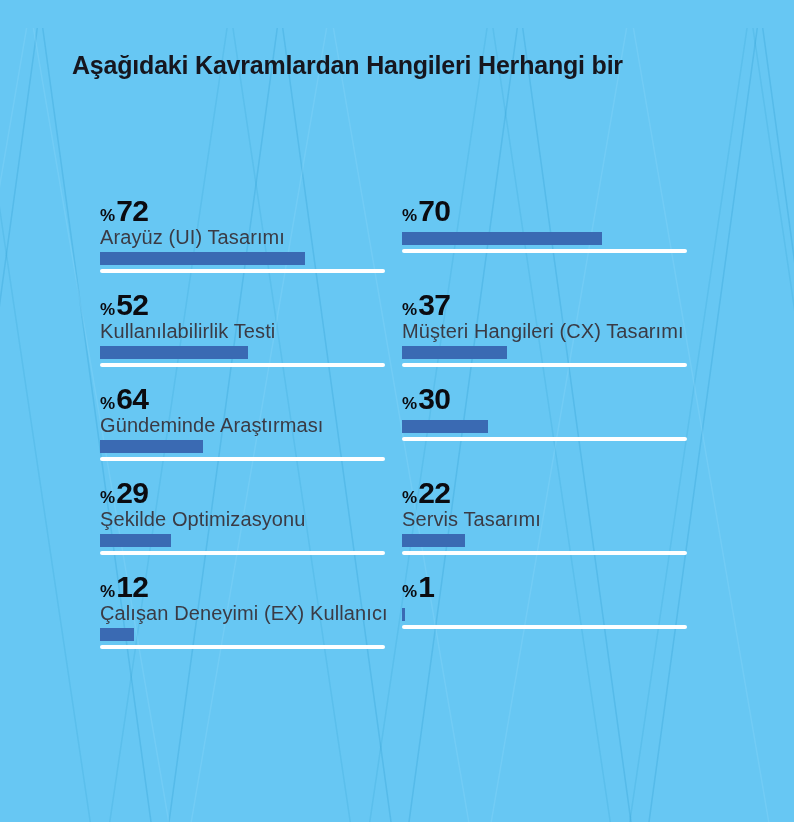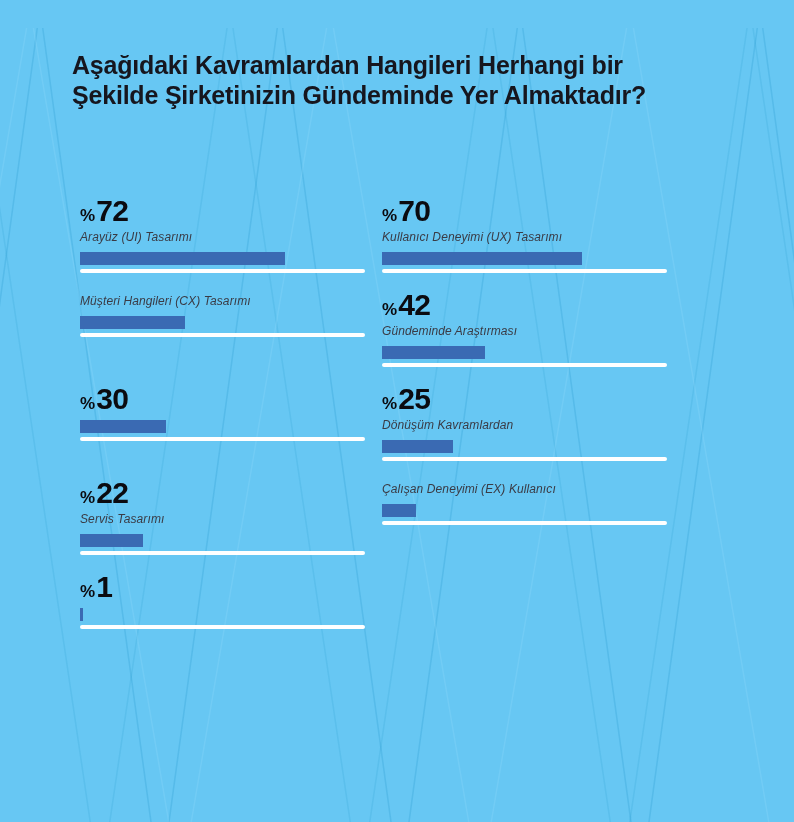"Şekilde Şirketinizin Gündeminde Yer" div { html: <div>Şekilde Şirketinizin Gündeminde Yer Almaktadır?</div> -> none }
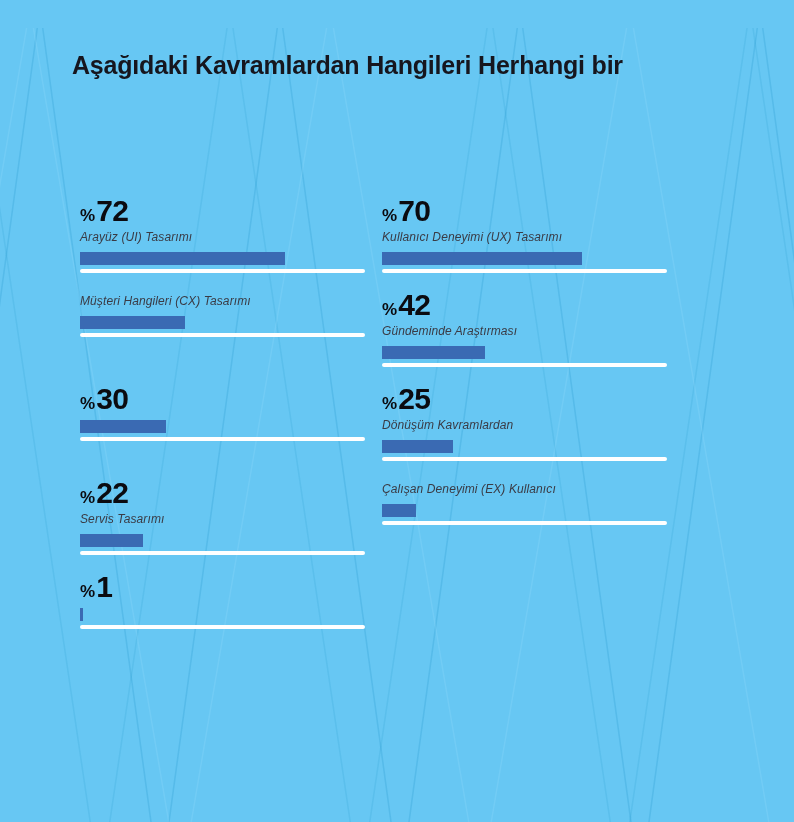"%72" .grid { left: 80px -> 100px }
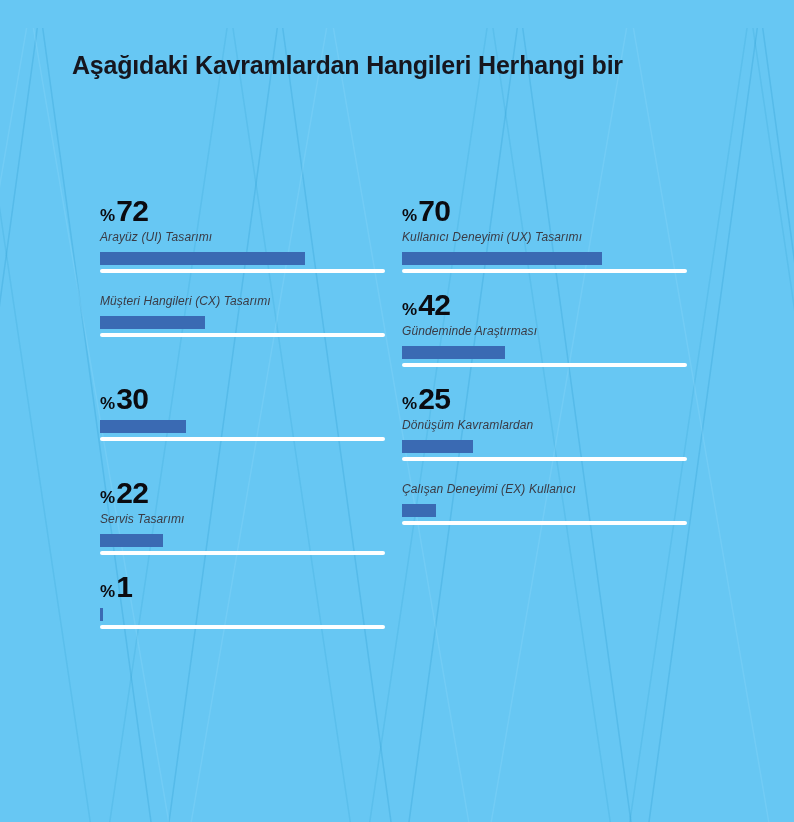"Arayüz (UI) Tasarımı" .item-label { font-size: 12px -> 20px; font-style: italic -> none }
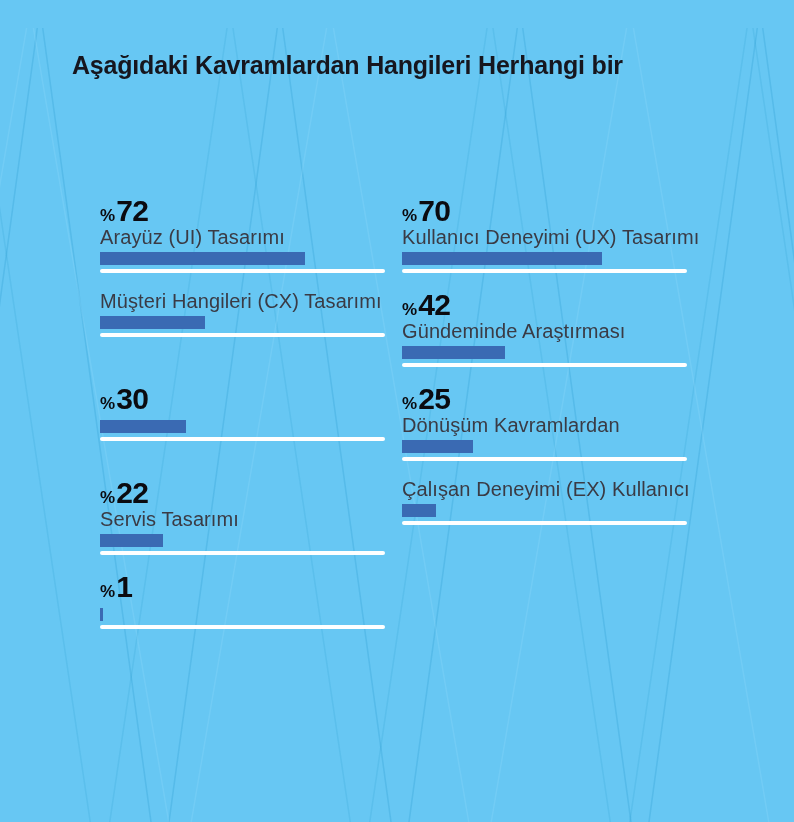"Kullanıcı Deneyimi (UX) Tasarımı" div.item-label { html: <div>Kullanıcı Deneyimi (UX) Tasarımı</div> -> none }
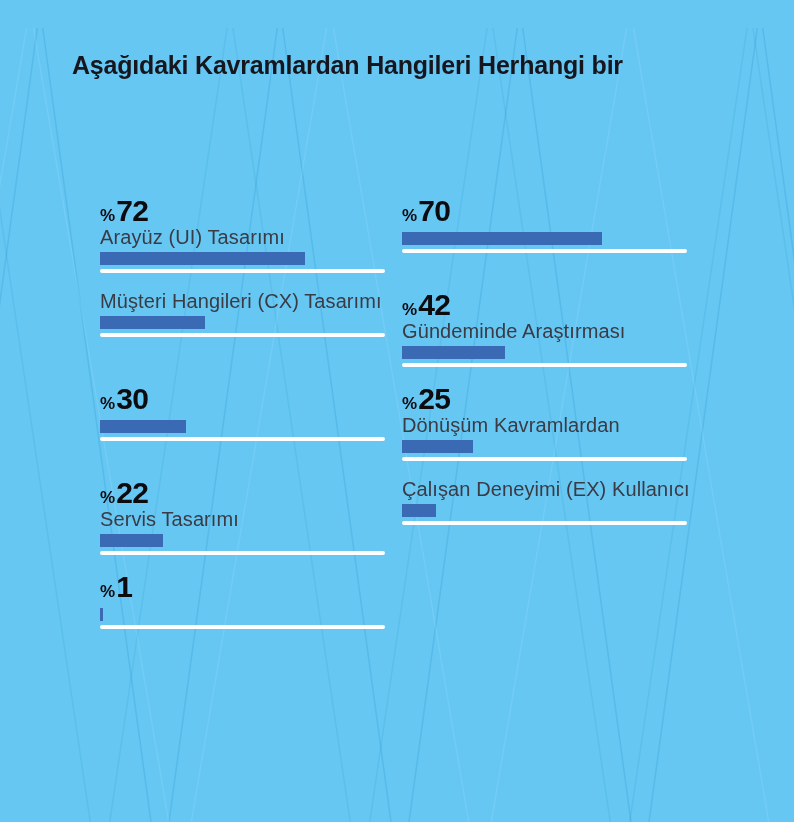"%52" div.item { html: none -> <div> <div> <span>%</span><span>52</span> </div> <div>Kullanılabilirlik Testi</div> <div></div> <div></div> </div> }
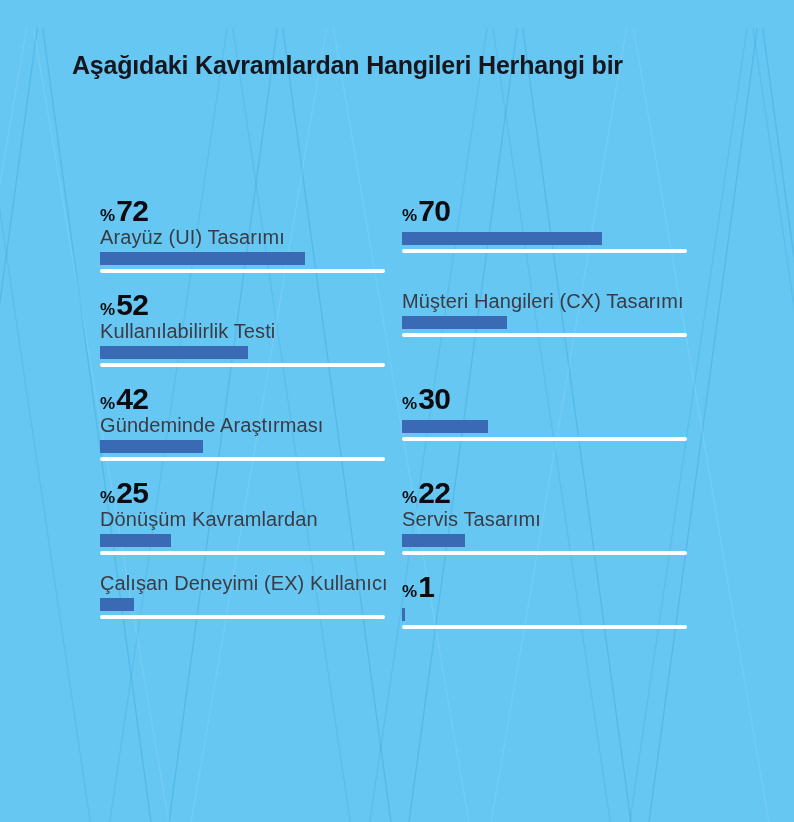"%37" div.pct { html: none -> <div> <span>%</span><span>37</span> </div> }
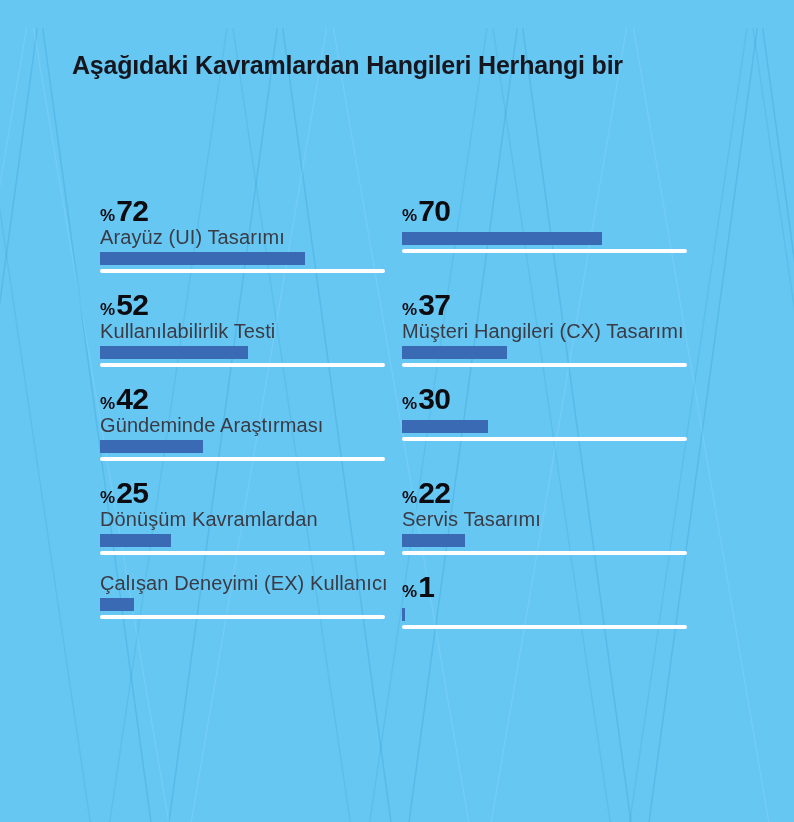"42" span.num { text: 42 -> 64 }
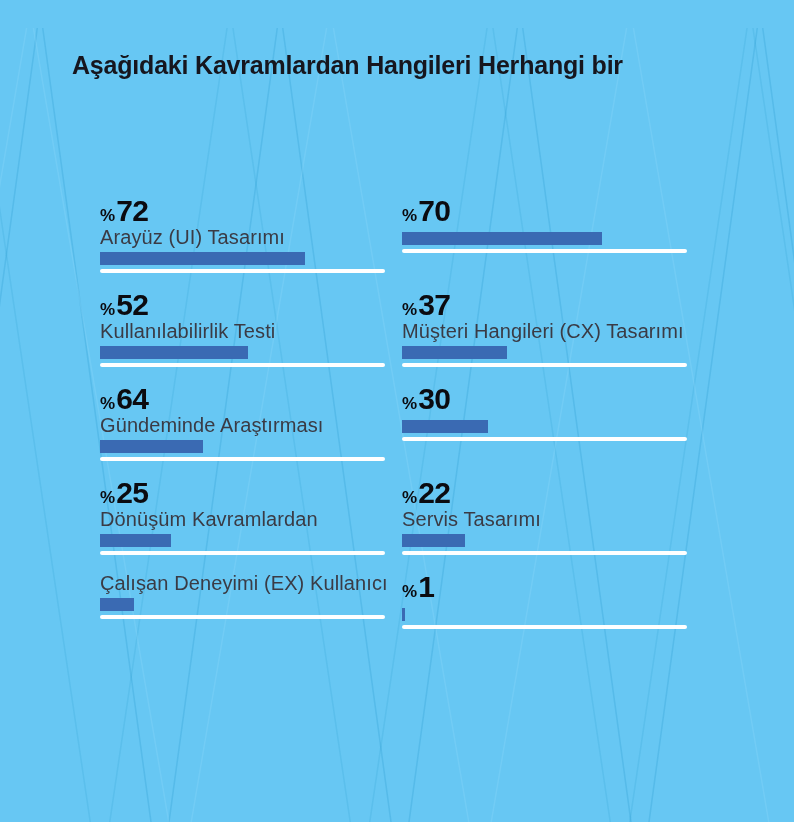"25" span.num { text: 25 -> 29 }
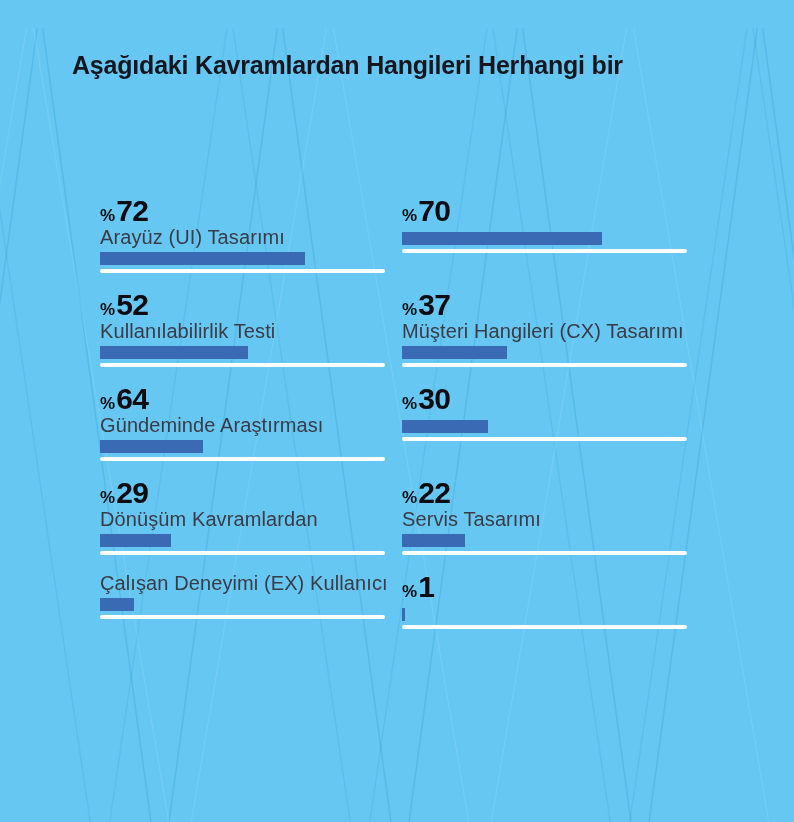"Dönüşüm Kavramlardan" div.item-label { text: Dönüşüm Kavramlardan -> Şekilde Optimizasyonu }
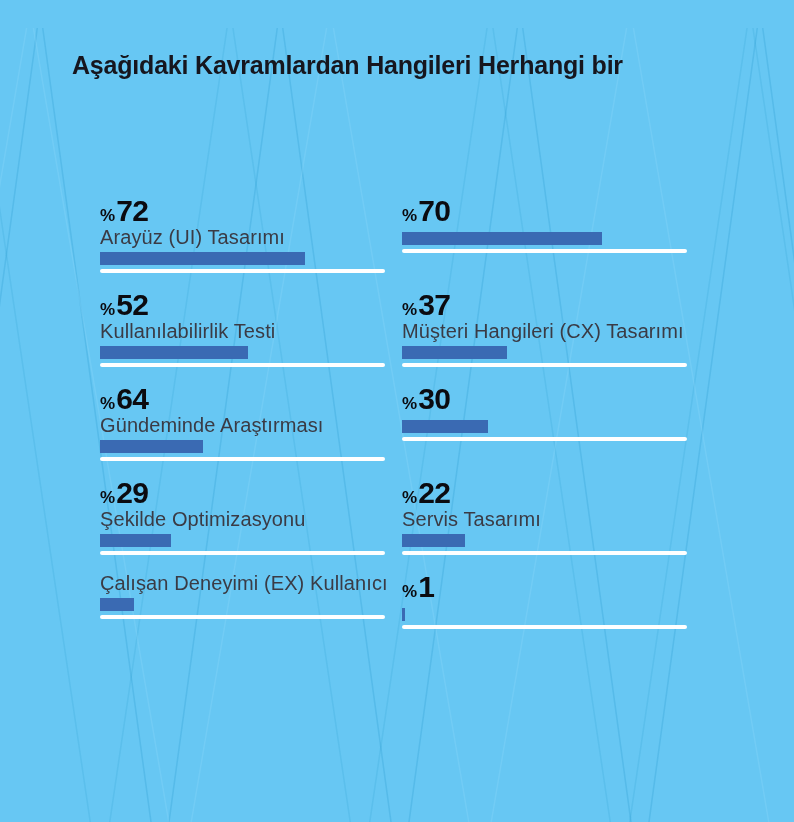"%12" div.pct { html: none -> <div> <span>%</span><span>12</span> </div> }
